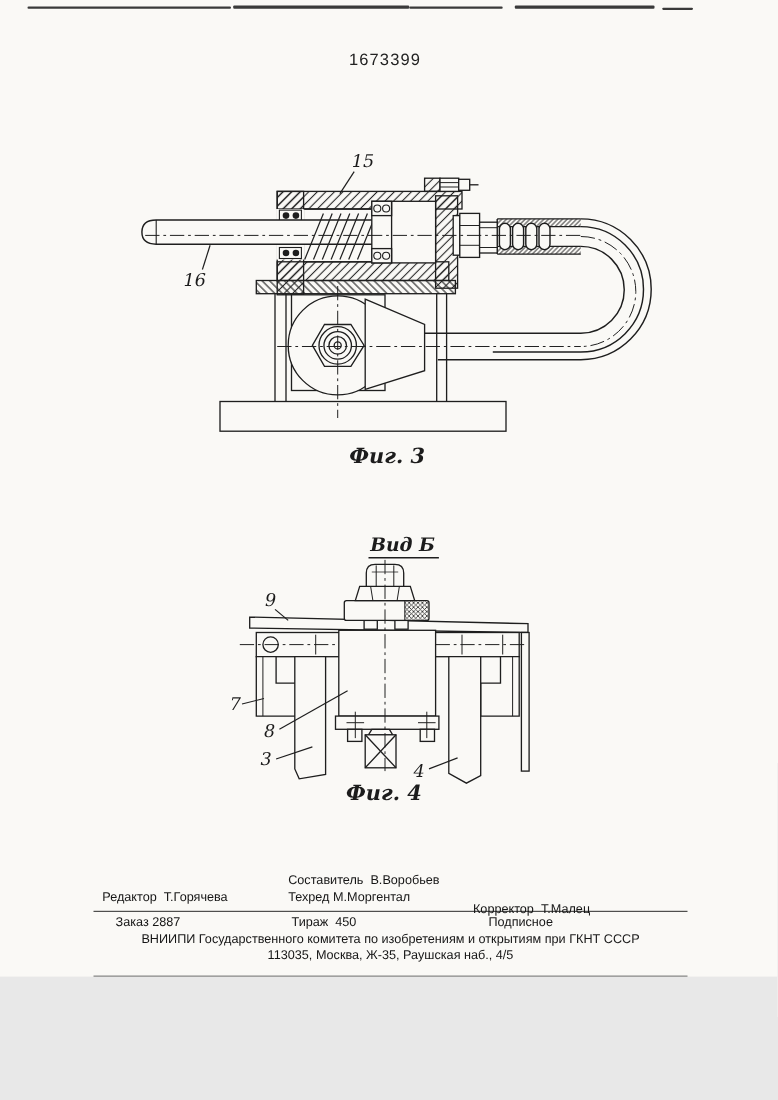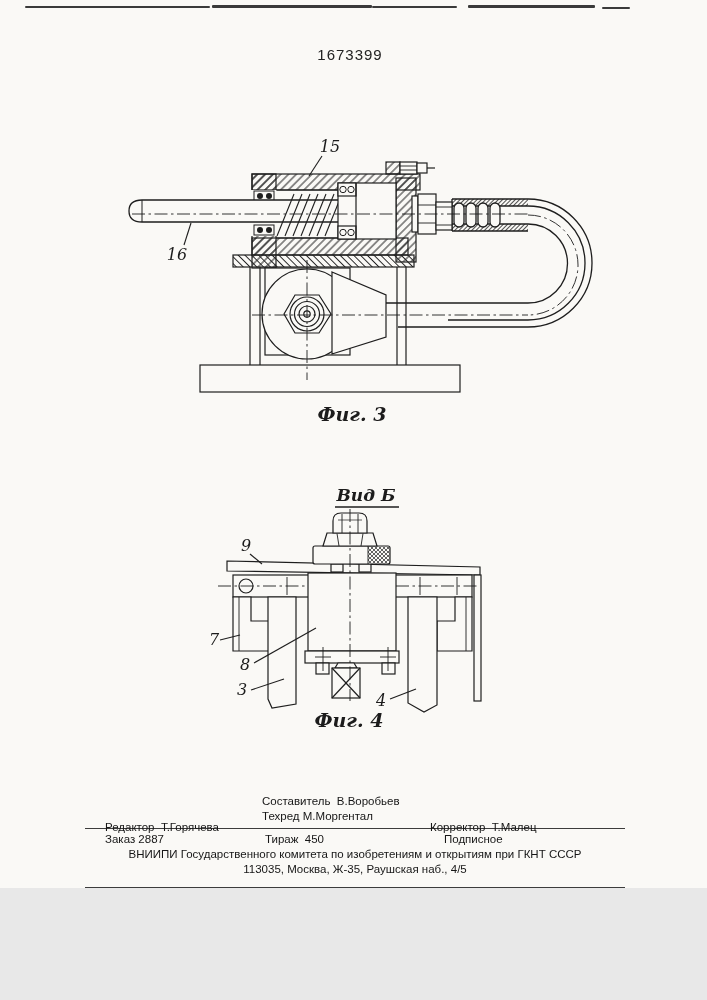"Редактор Т.Горячева" .c-editor { left: 20px -> 8px; margin-top: 11px -> none }
